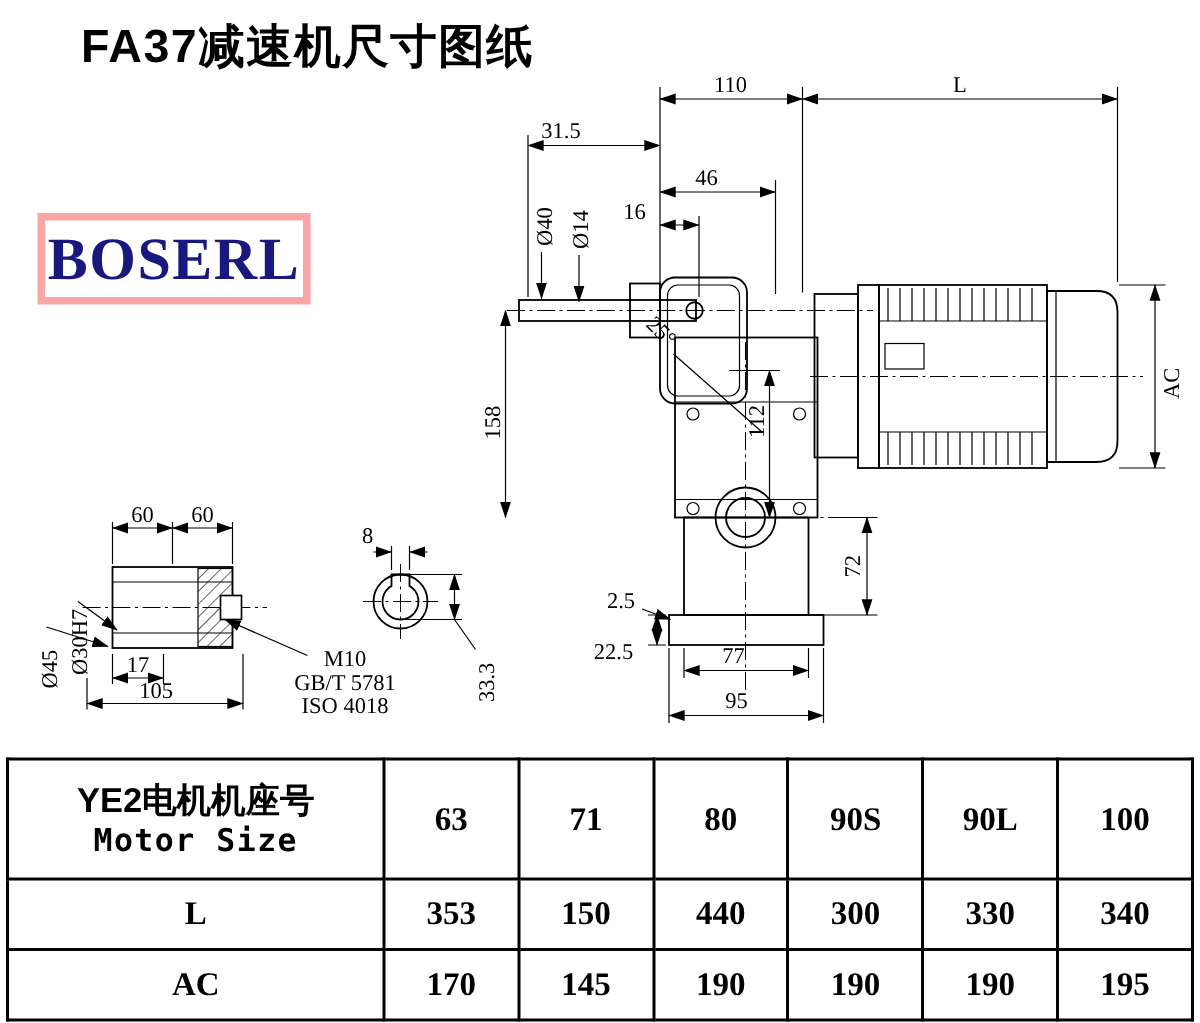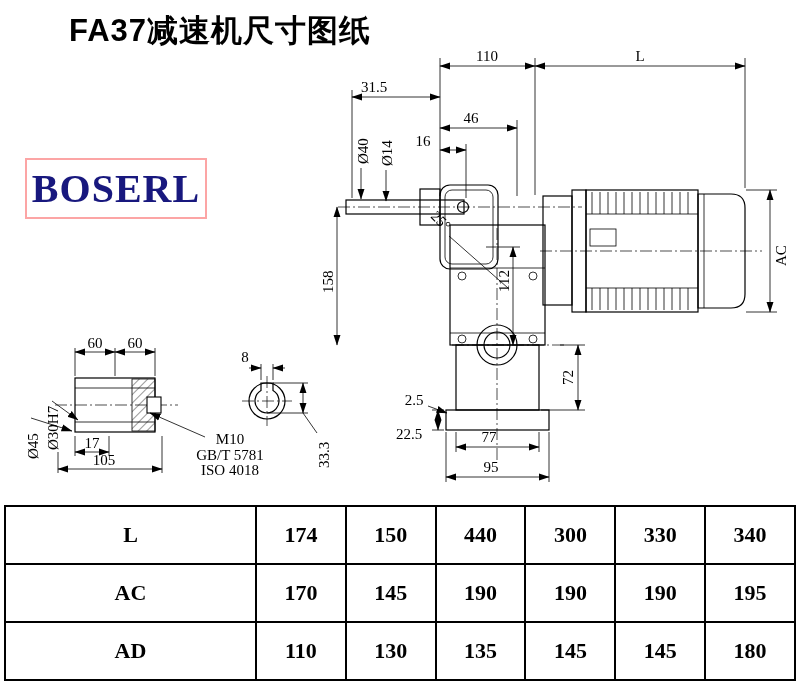"FA37减速机尺寸图纸" .title { left: 69px -> 54px }
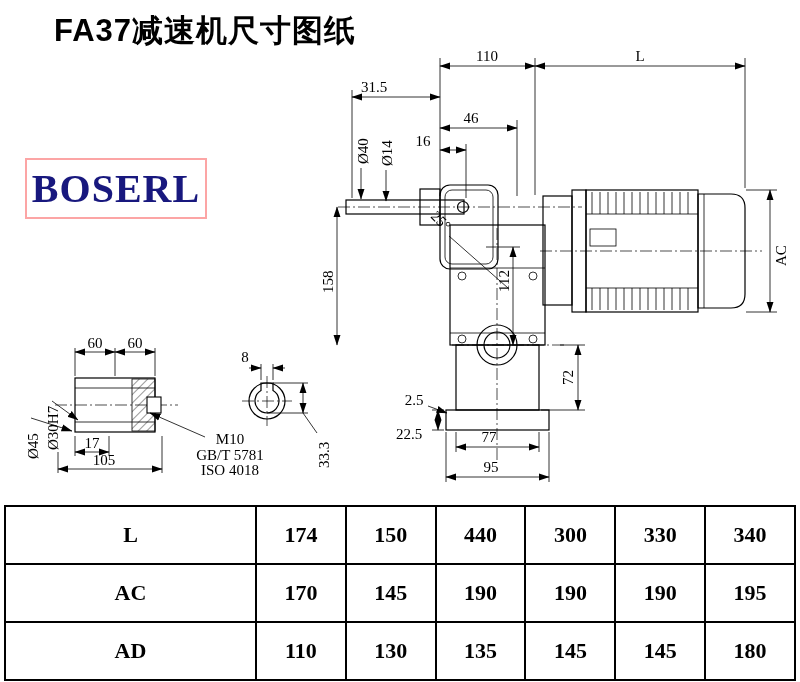"BOSERL" .logo { border: 2px solid #fca5a5 -> 5px solid #fca5a5; top: 158px -> 142px }
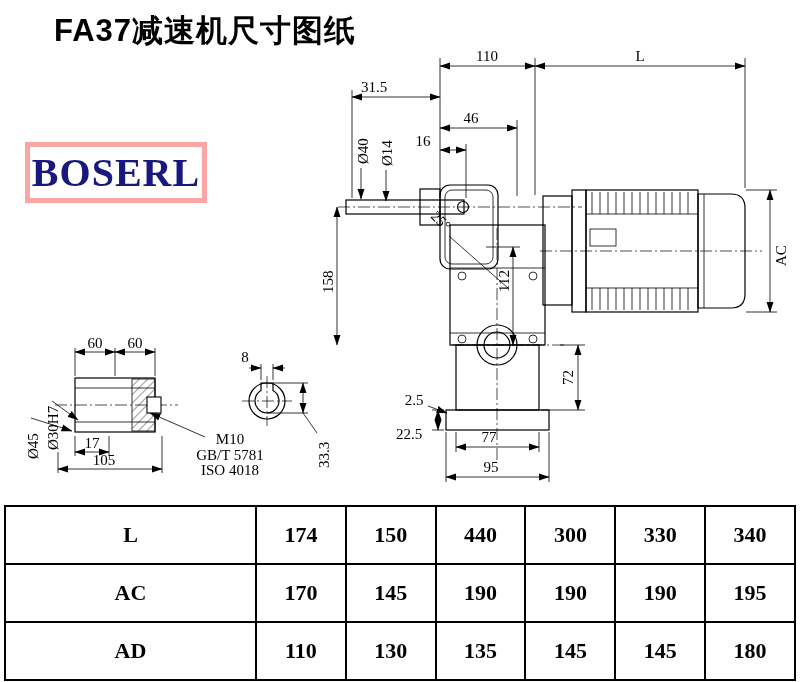"YE2电机机座号" tr.hdr { html: none -> <tr> <th> <div>YE2电机机座号</div> <div>Motor Size</div> </th> <th>63</th> <th>71</th> <th>80</th> <th>90S</th> <th>90L</th> <th>100</th> </tr> }
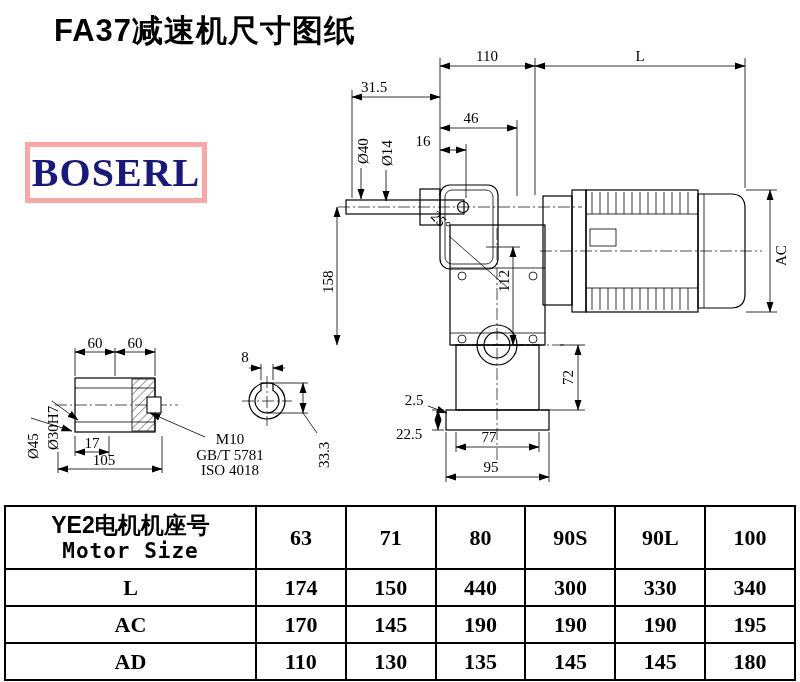"174" td { text: 174 -> 353 }
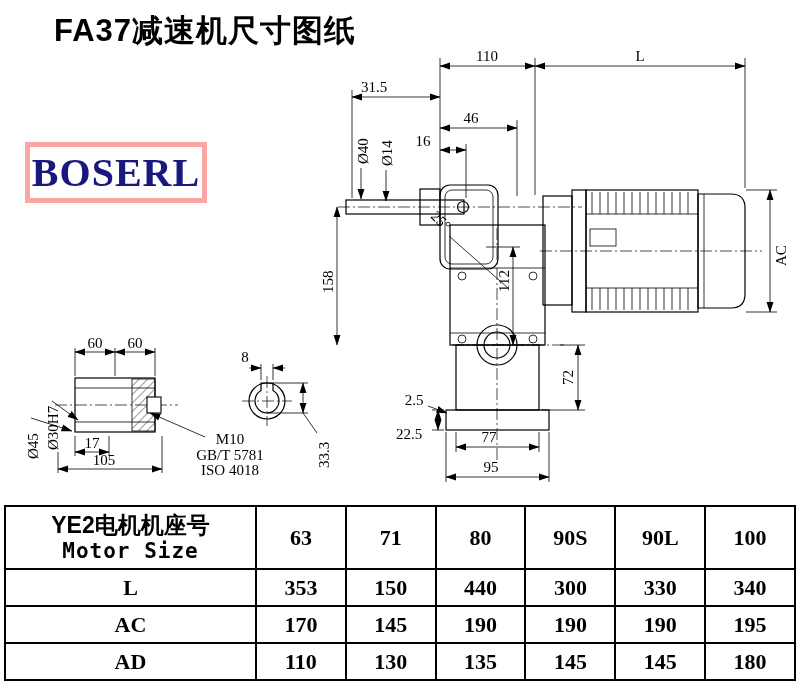"AD" tr.r { html: <tr> <td>AD</td> <td>110</td> <td>130</td> <td>135</td> <td>145</td> <td>145</td> <td>180</td> </tr> -> none }
